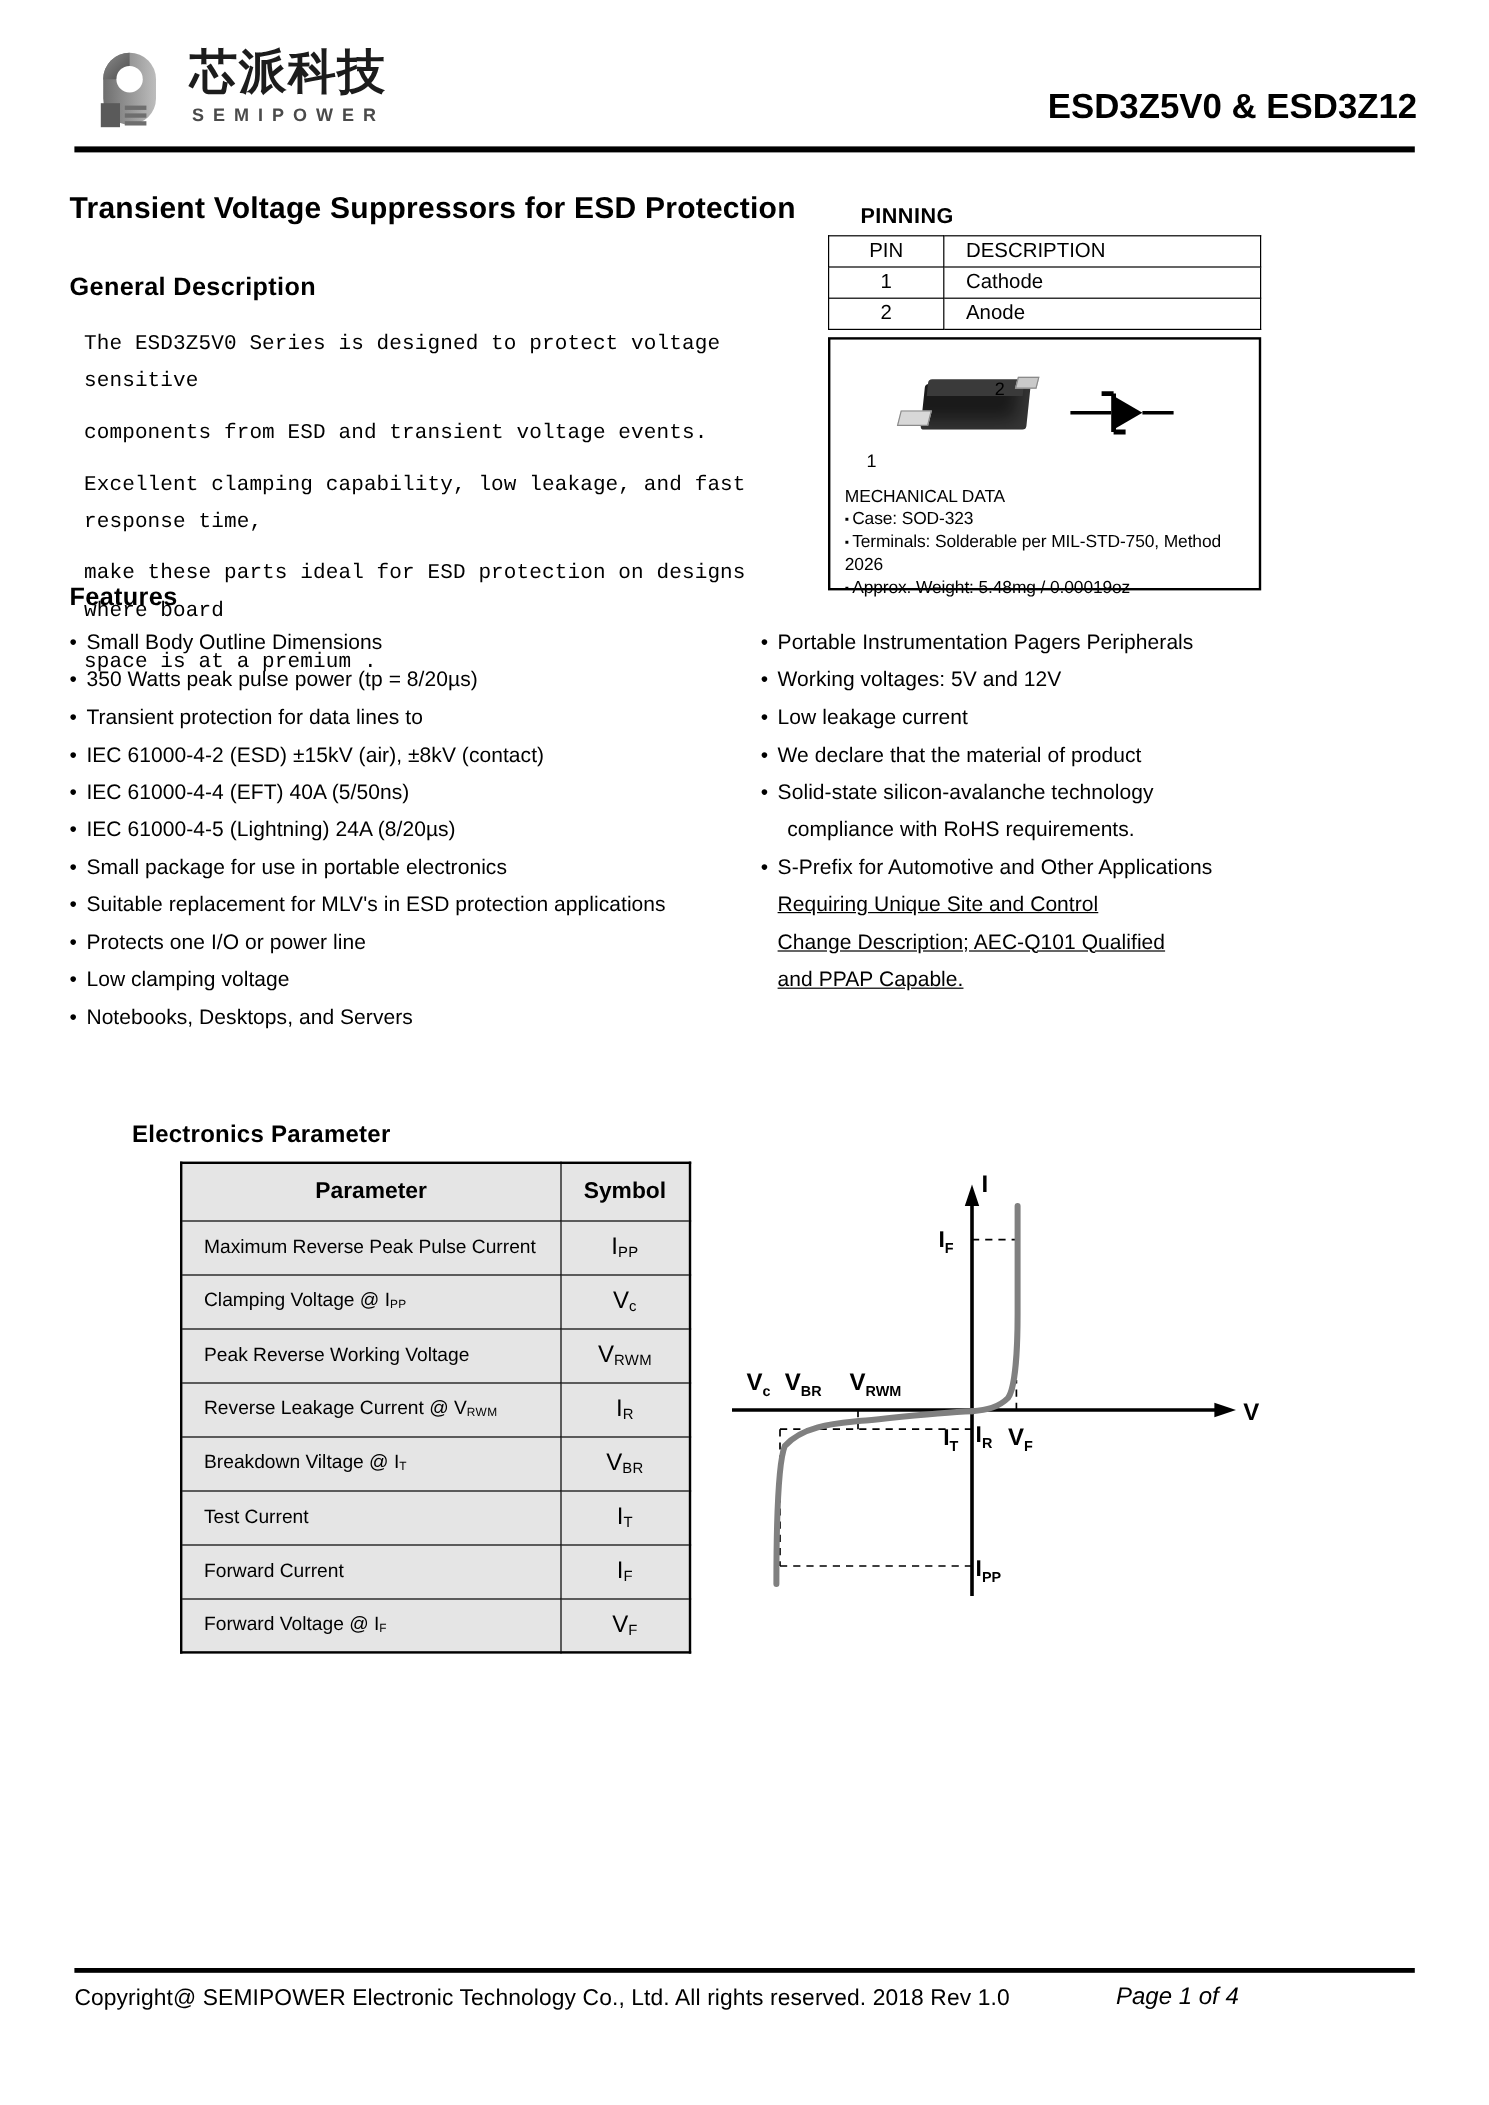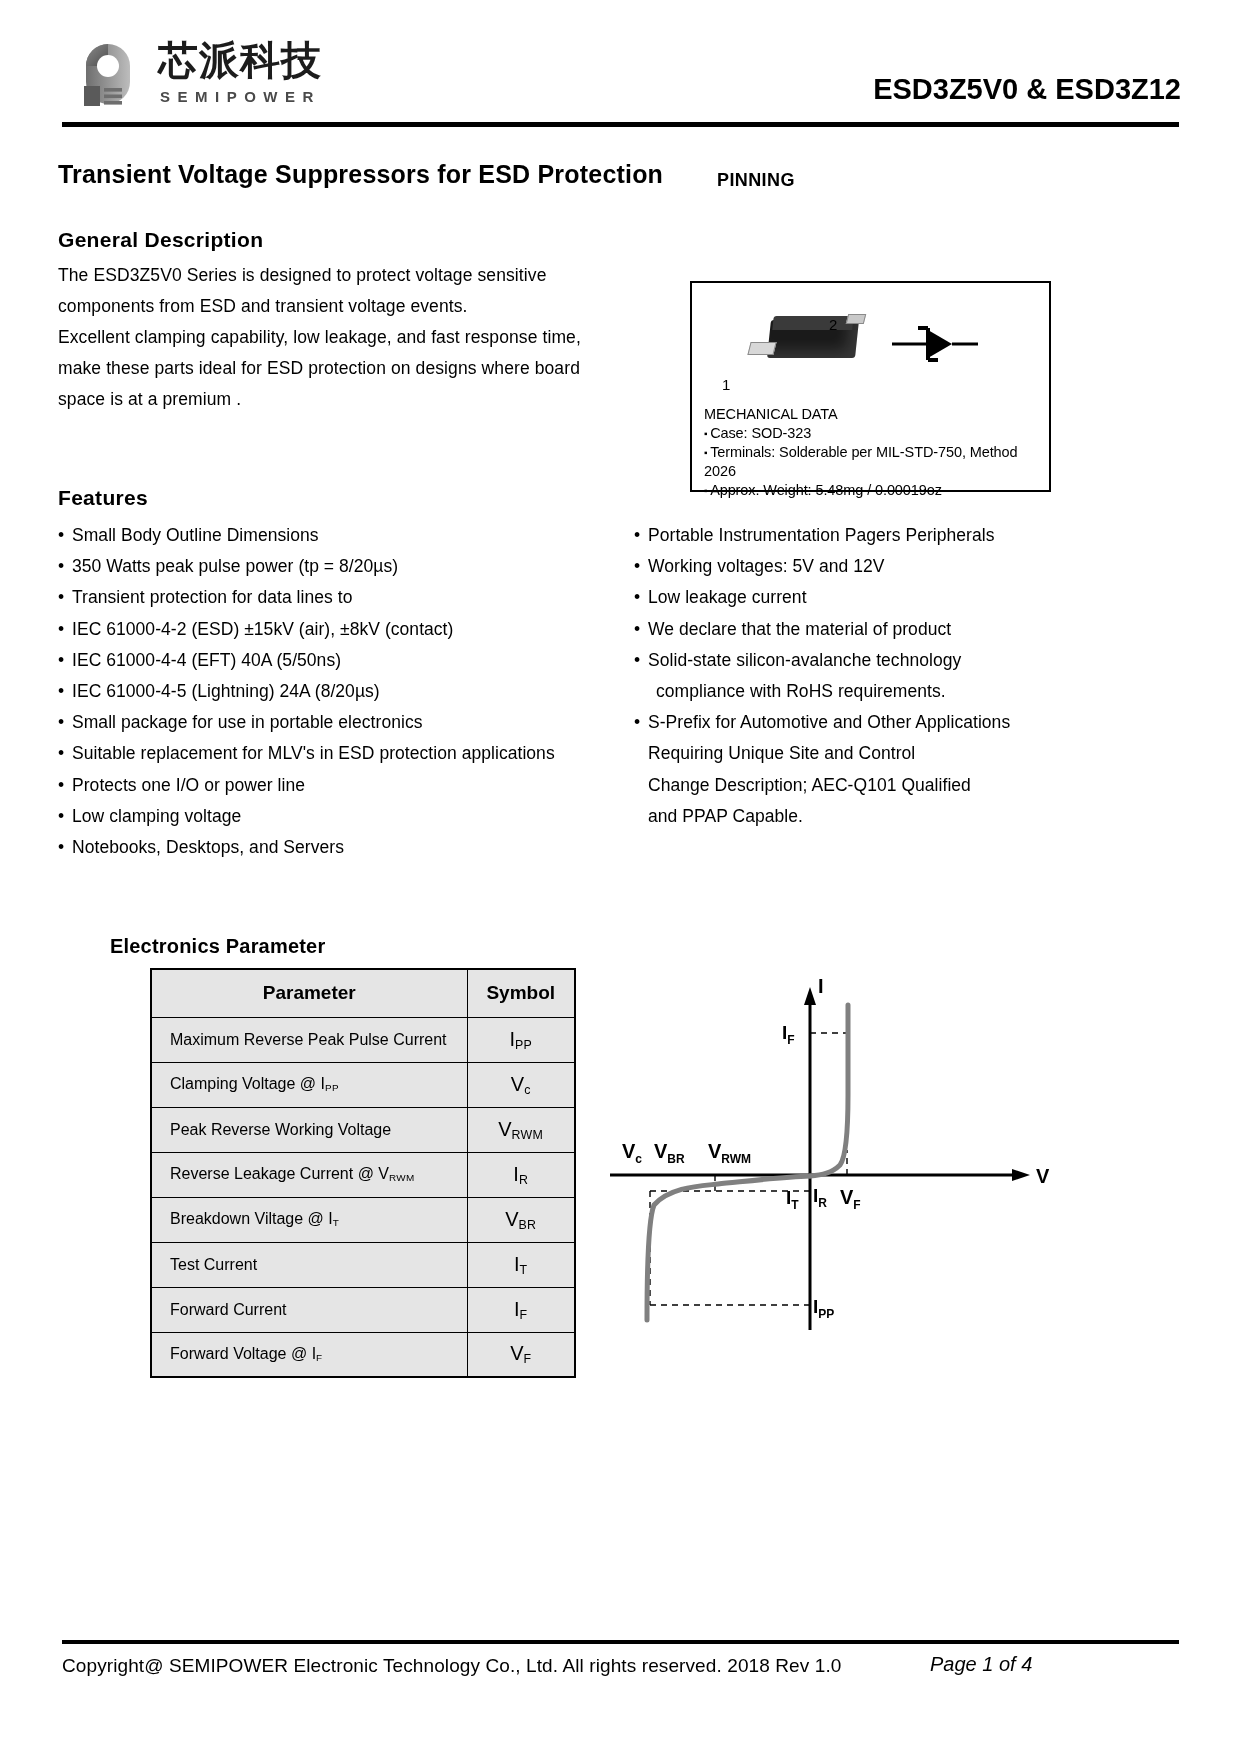"PIN" table.pin-table { html: none -> <table> <thead> <tr> <th>PIN</th> <th>DESCRIPTION</th> </tr> </thead> <tbody> <tr> <td>1</td> <td>Cathode</td> </tr> <tr> <td>2</td> <td>Anode</td> </tr> </tbody> </table> }
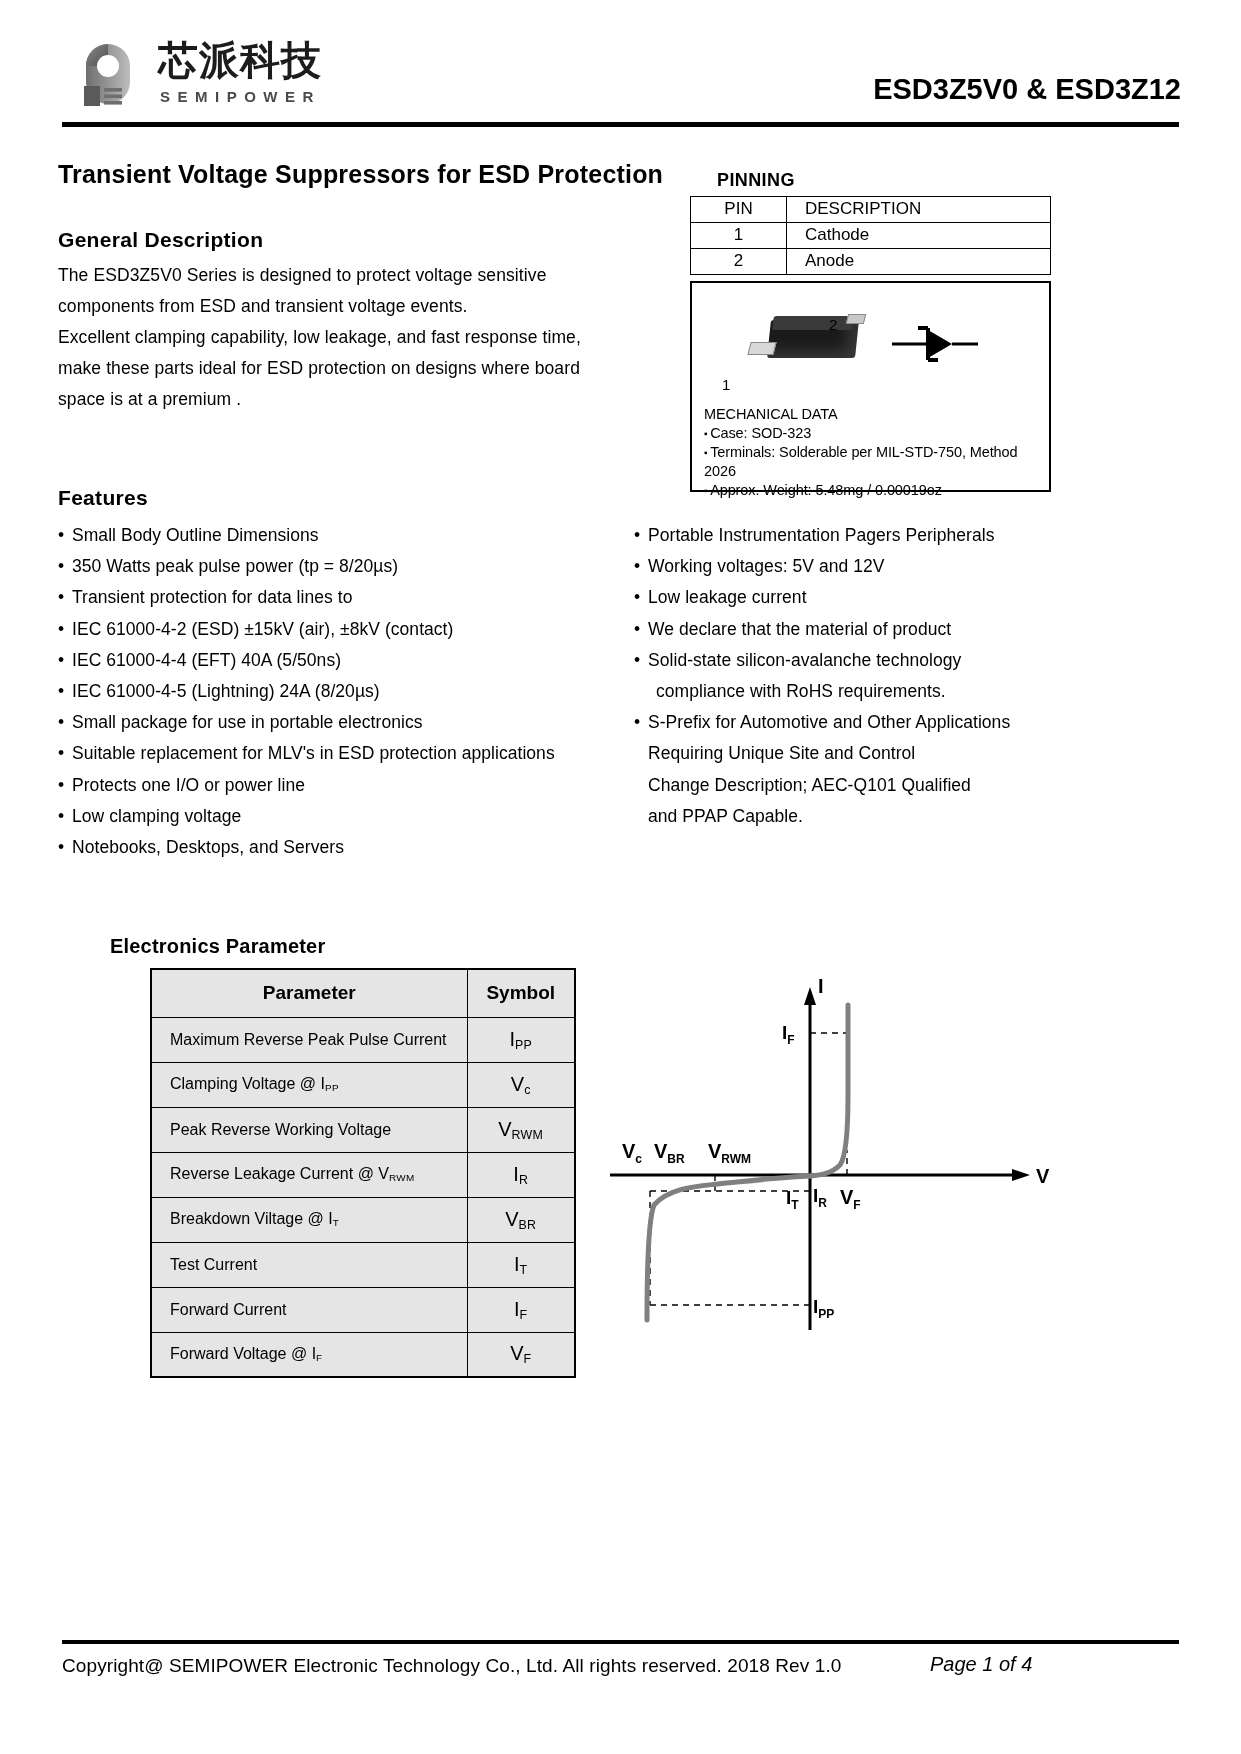"The ESD3Z5V0 Series is designed" .desc-body p { font-family: none -> Liberation Mono, monospace; margin: 0 -> 12px }
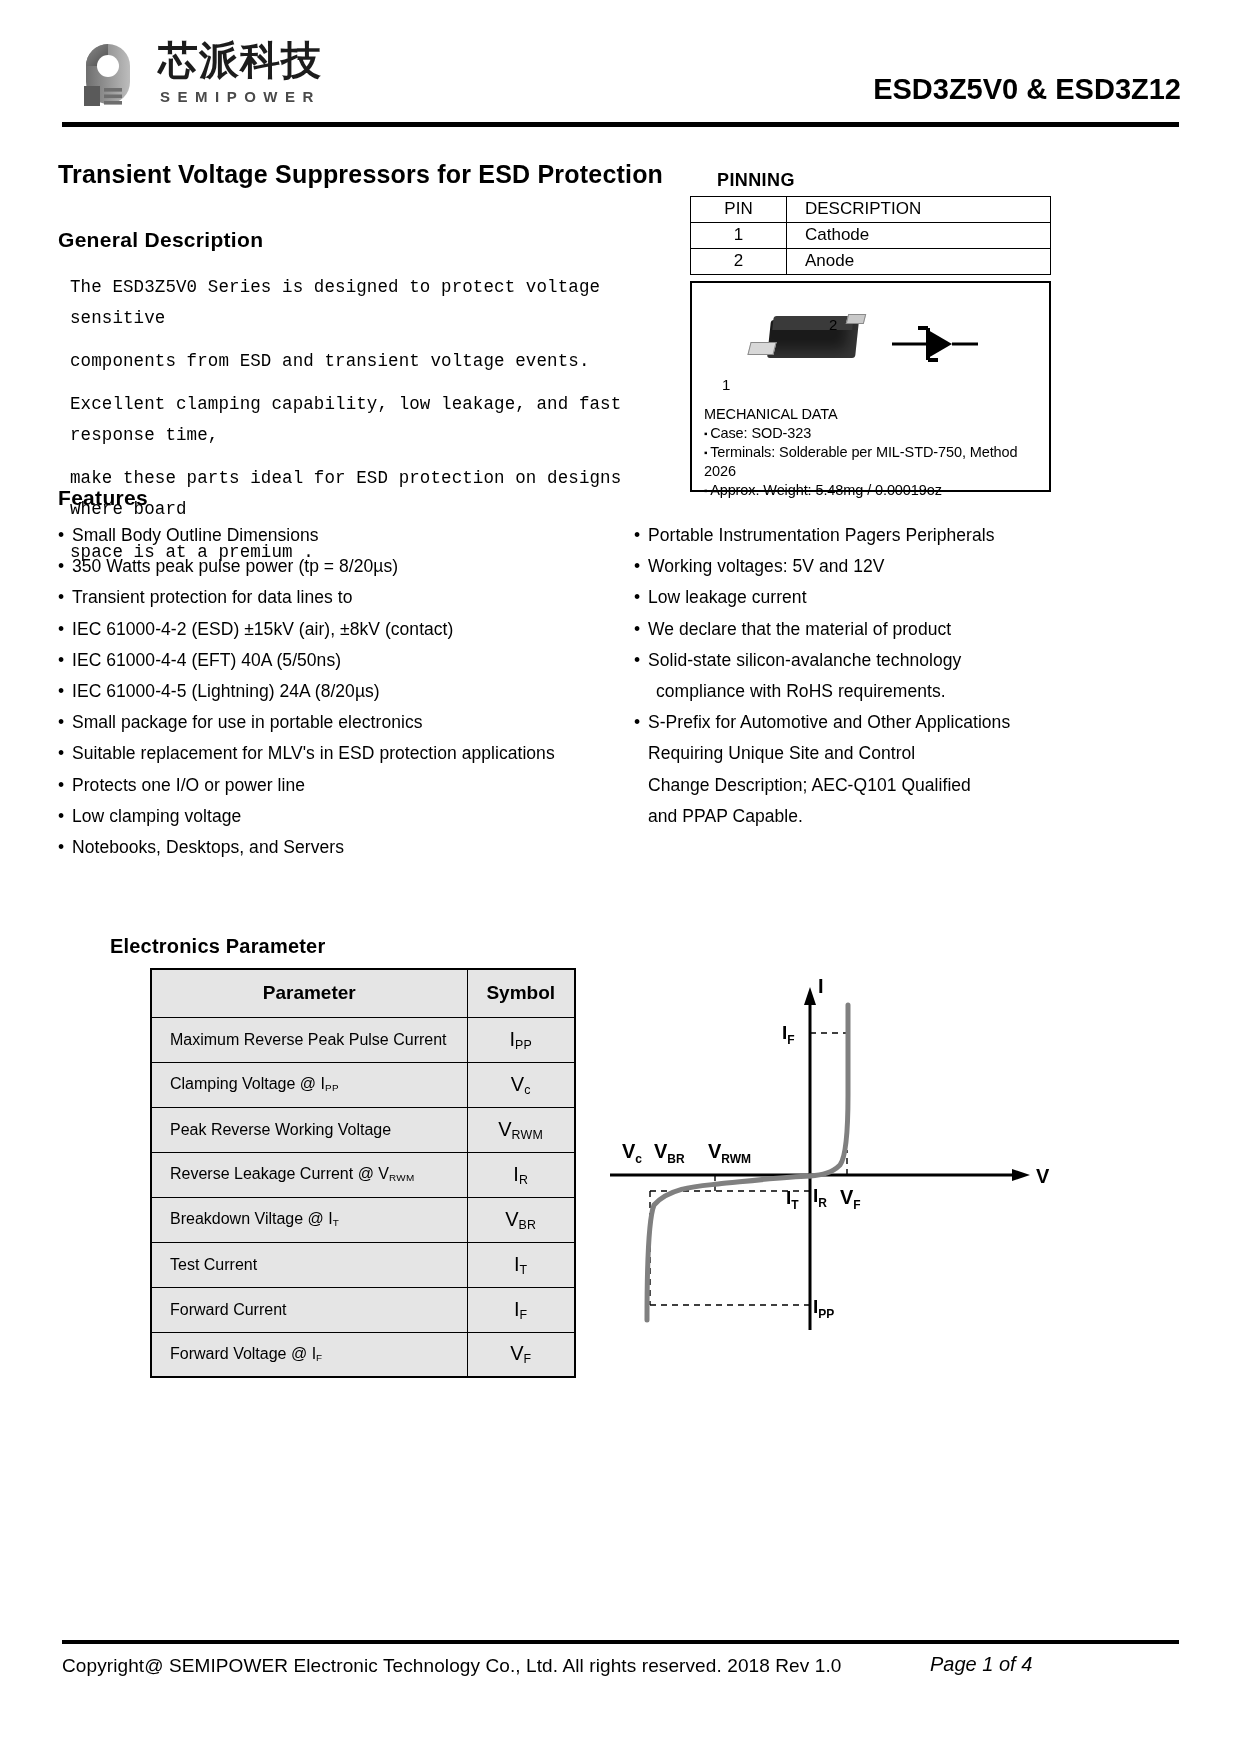"Requiring Unique Site and Control" .feat-col li.nobullet { text-decoration: none -> underline }
